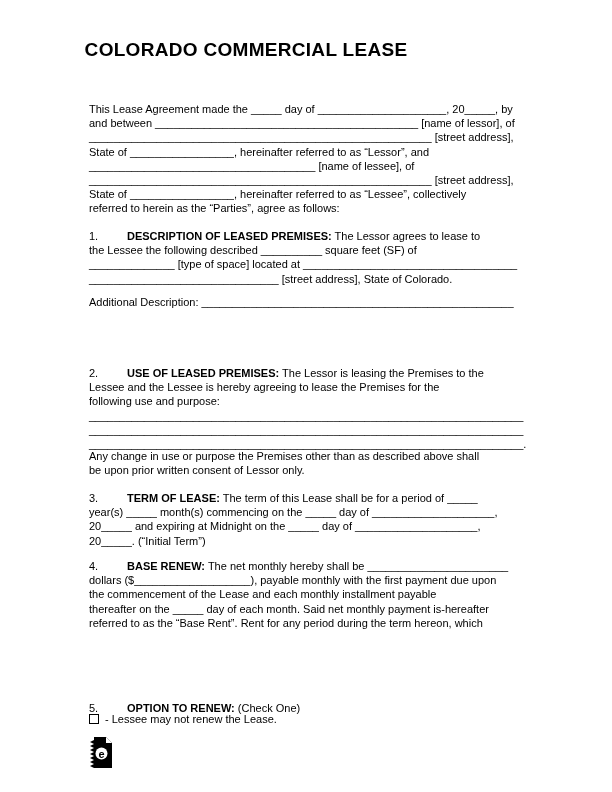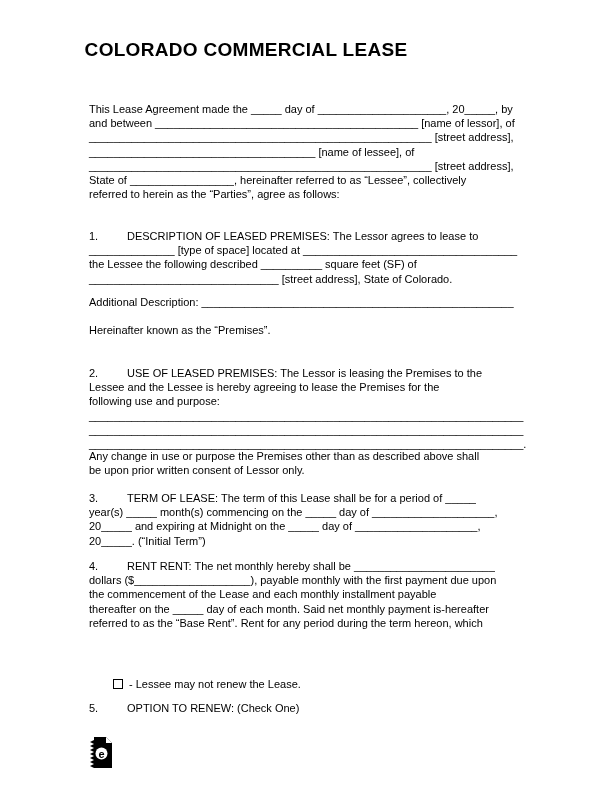"State of _________________, hereinafter referred to as “Lessor”," div.ln { html: none -> <div>State of _________________, hereinafter referred to as “Lessor”, and</div> }
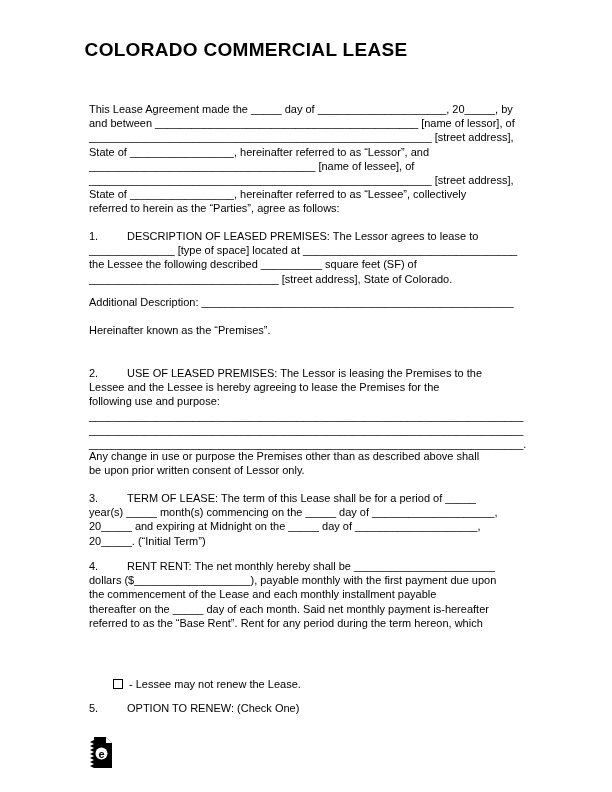"DESCRIPTION OF LEASED PREMISES:" .hd { font-weight: normal -> bold }
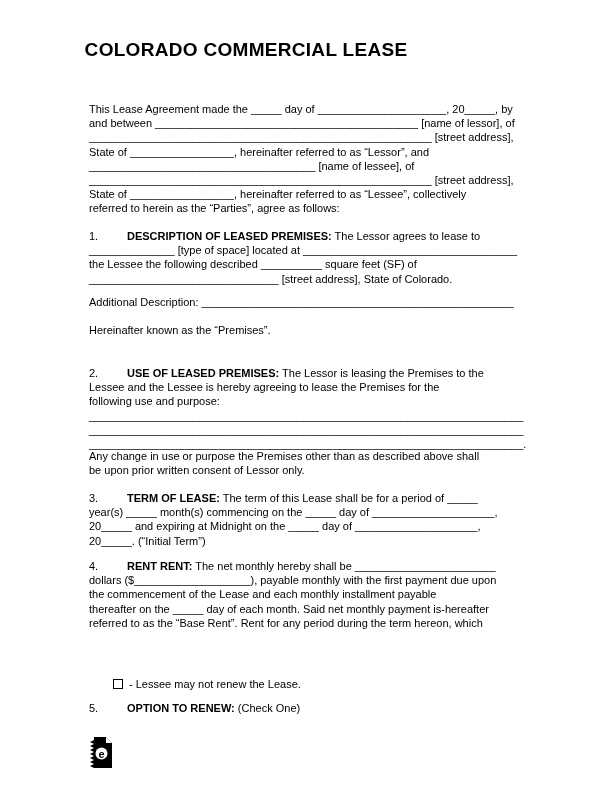"______________ [type of space] located" div.ln { order: before "the Lessee the following described" -> after "the Lessee the following described" }
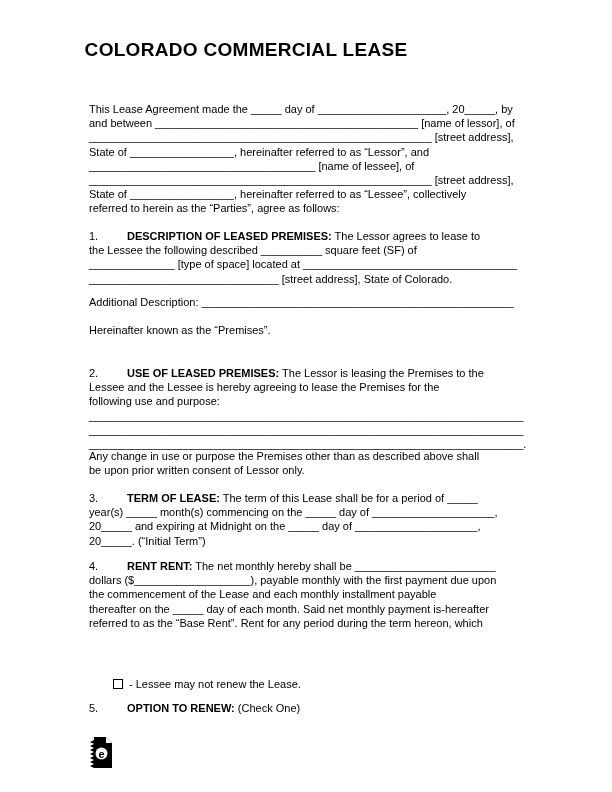"Hereinafter known as the “Premises”." div.block { html: <div> <div>Hereinafter known as the “Premises”.</div> </div> -> none }
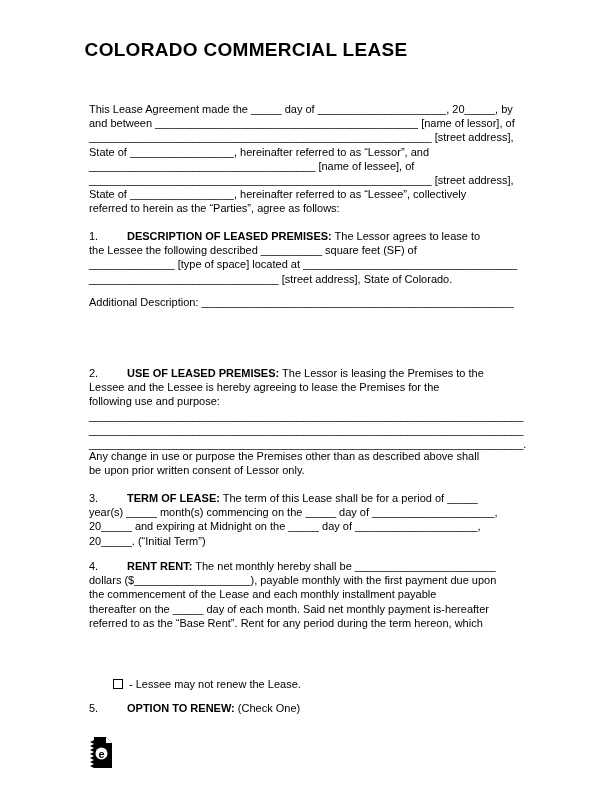"RENT RENT:" span.hd { text: RENT RENT -> BASE RENEW }
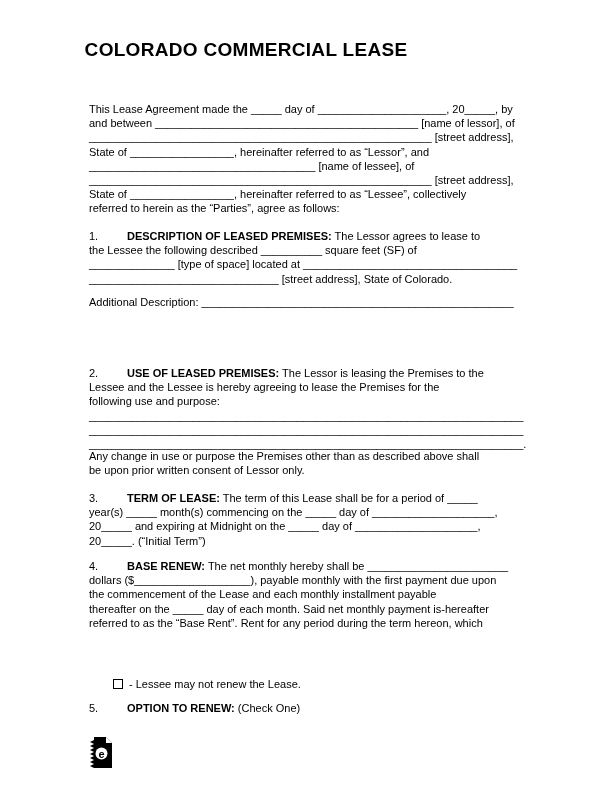"- Lessee may not renew" #renew { margin-left: 24px -> none; top: 677px -> 712px }
